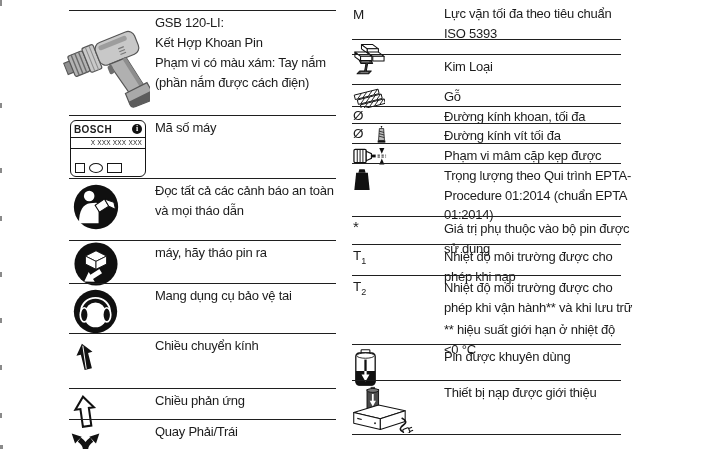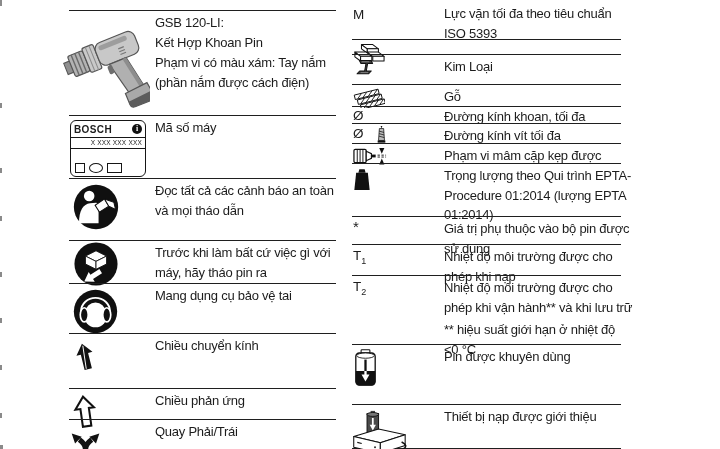"Procedure 01:2014 (lượng EPTA" div.tl { text: lượng -> chuẩn }
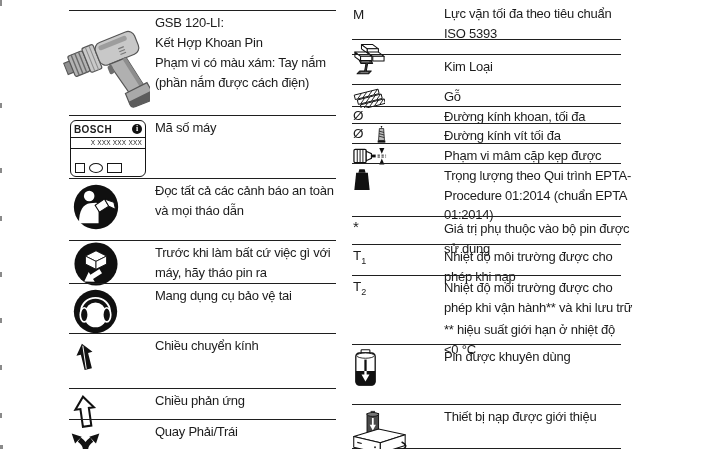"Trước khi làm bất cứ" div.tl { html: <div>Trước khi làm bất cứ việc gì với</div> -> none }
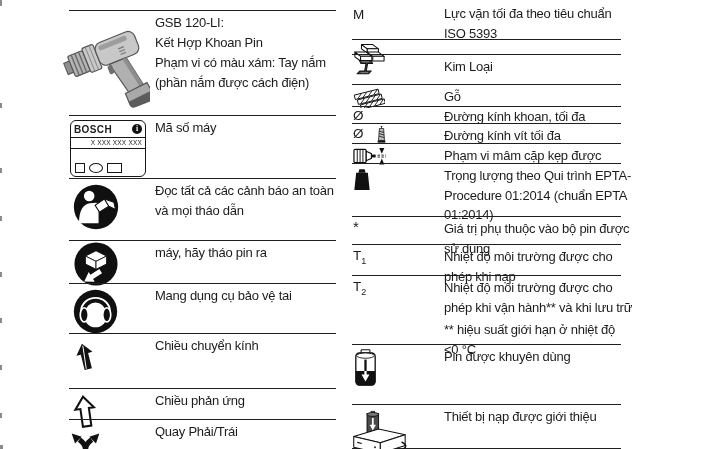"Thiết bị nạp được giới" div.row { height: 45px -> 55px; top: 404px -> 380px }
